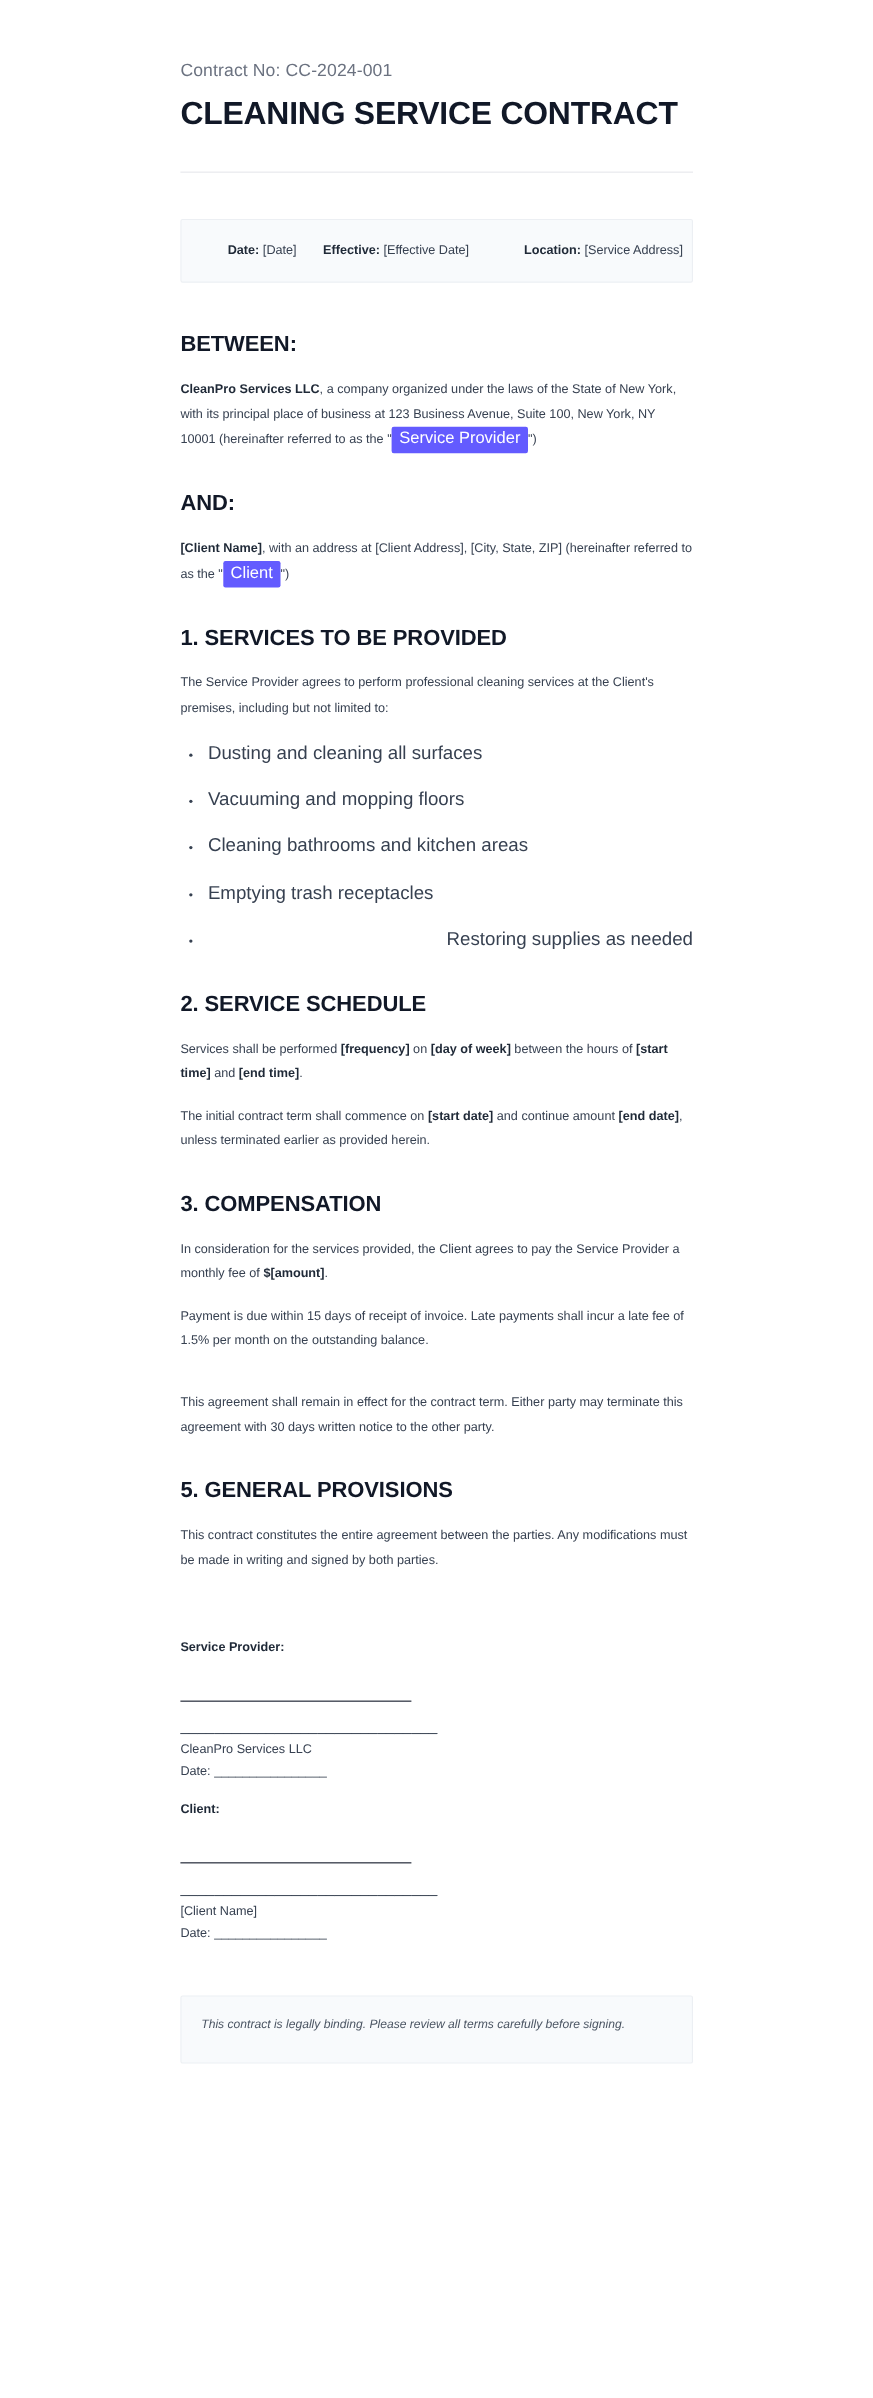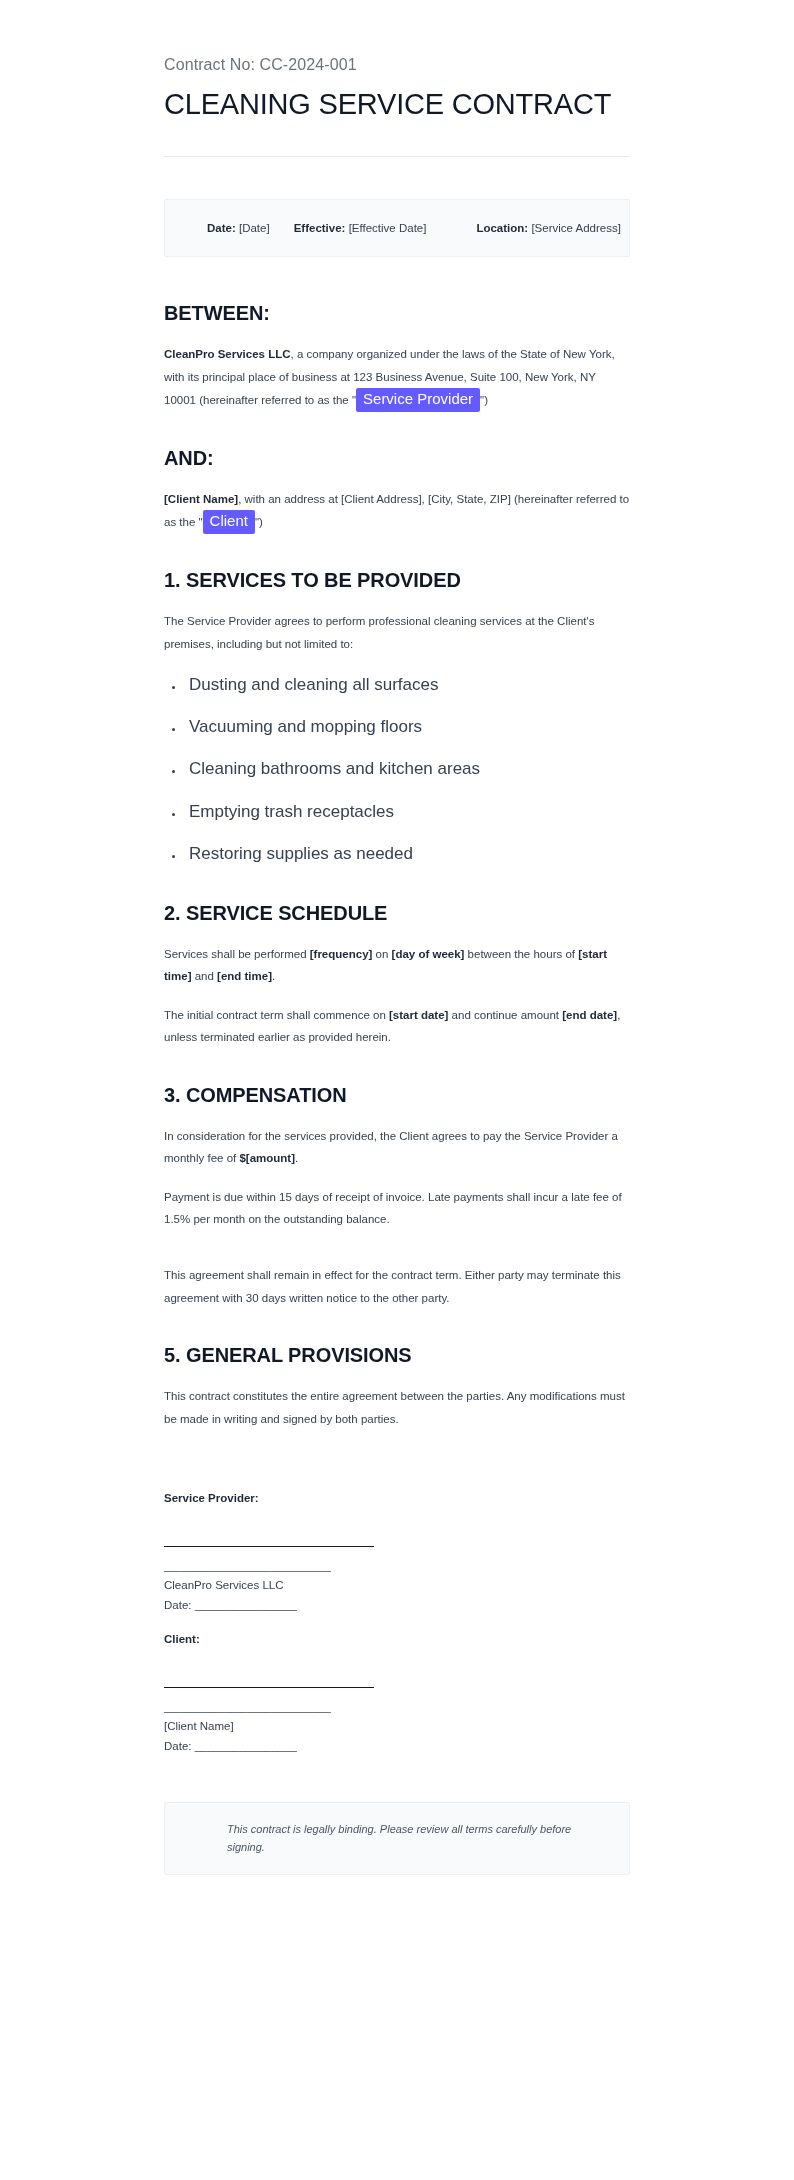"CLEANING SERVICE CONTRACT" .doc-title { font-weight: normal -> bold }
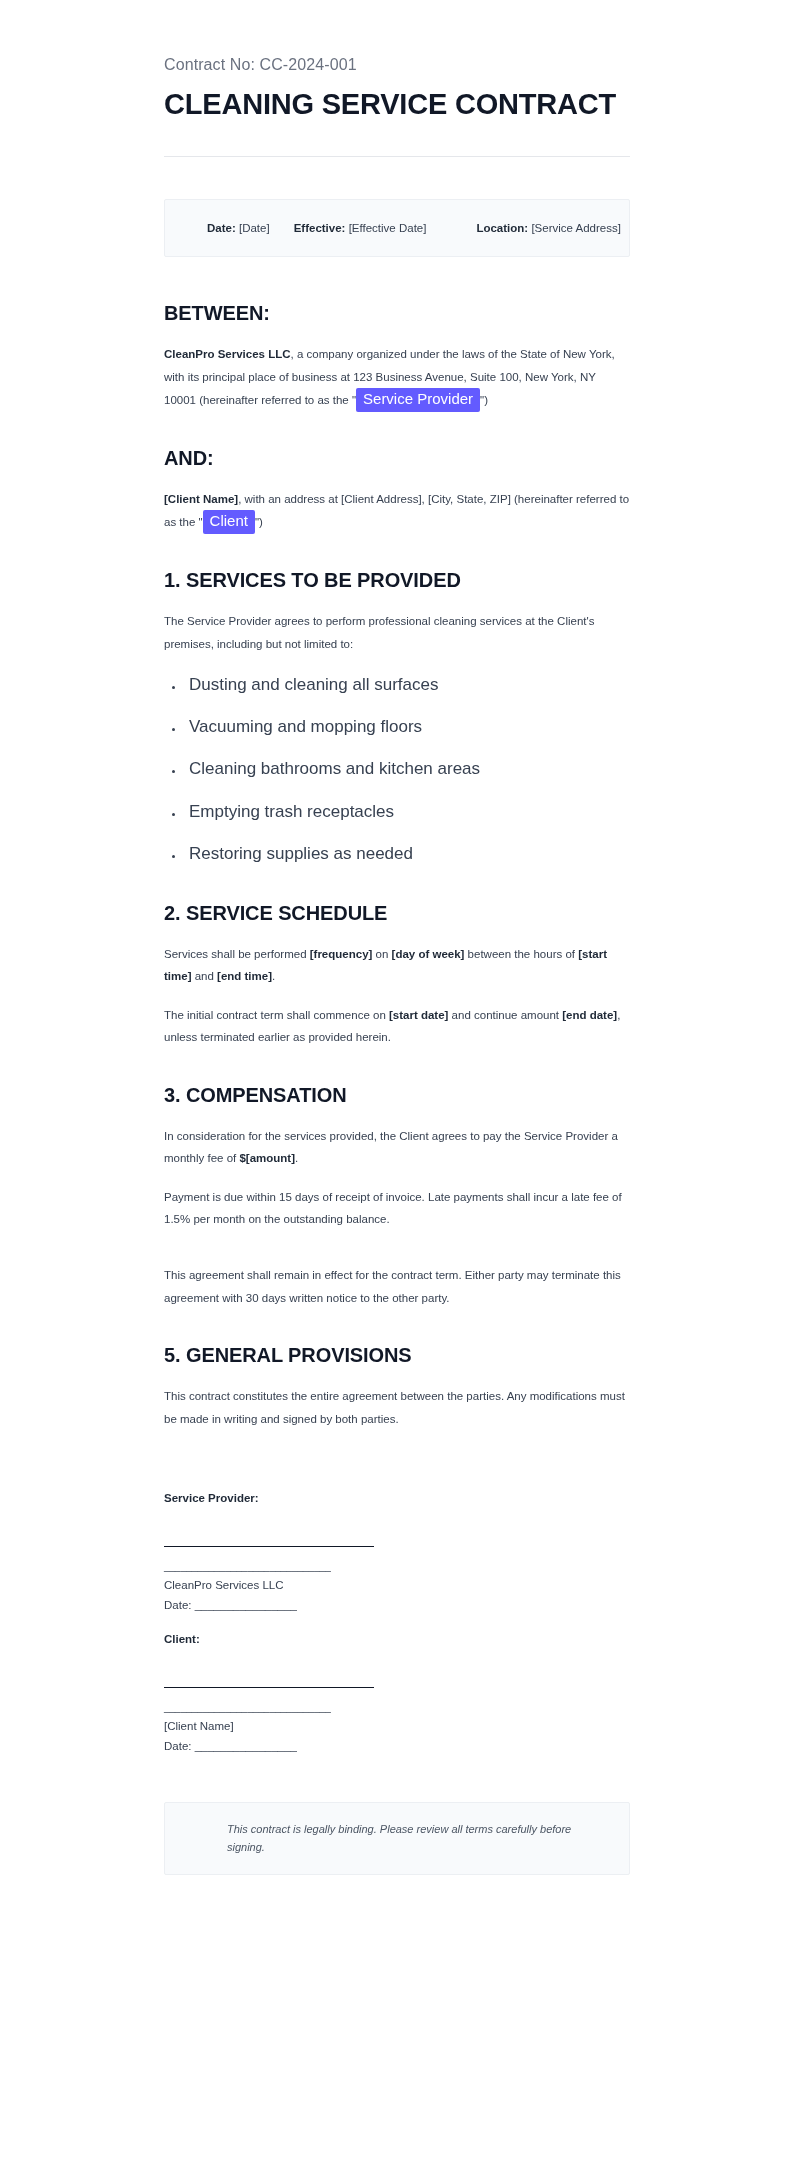"Restoring supplies as needed" ul.svc-list li:last-child { text-align: none -> right }
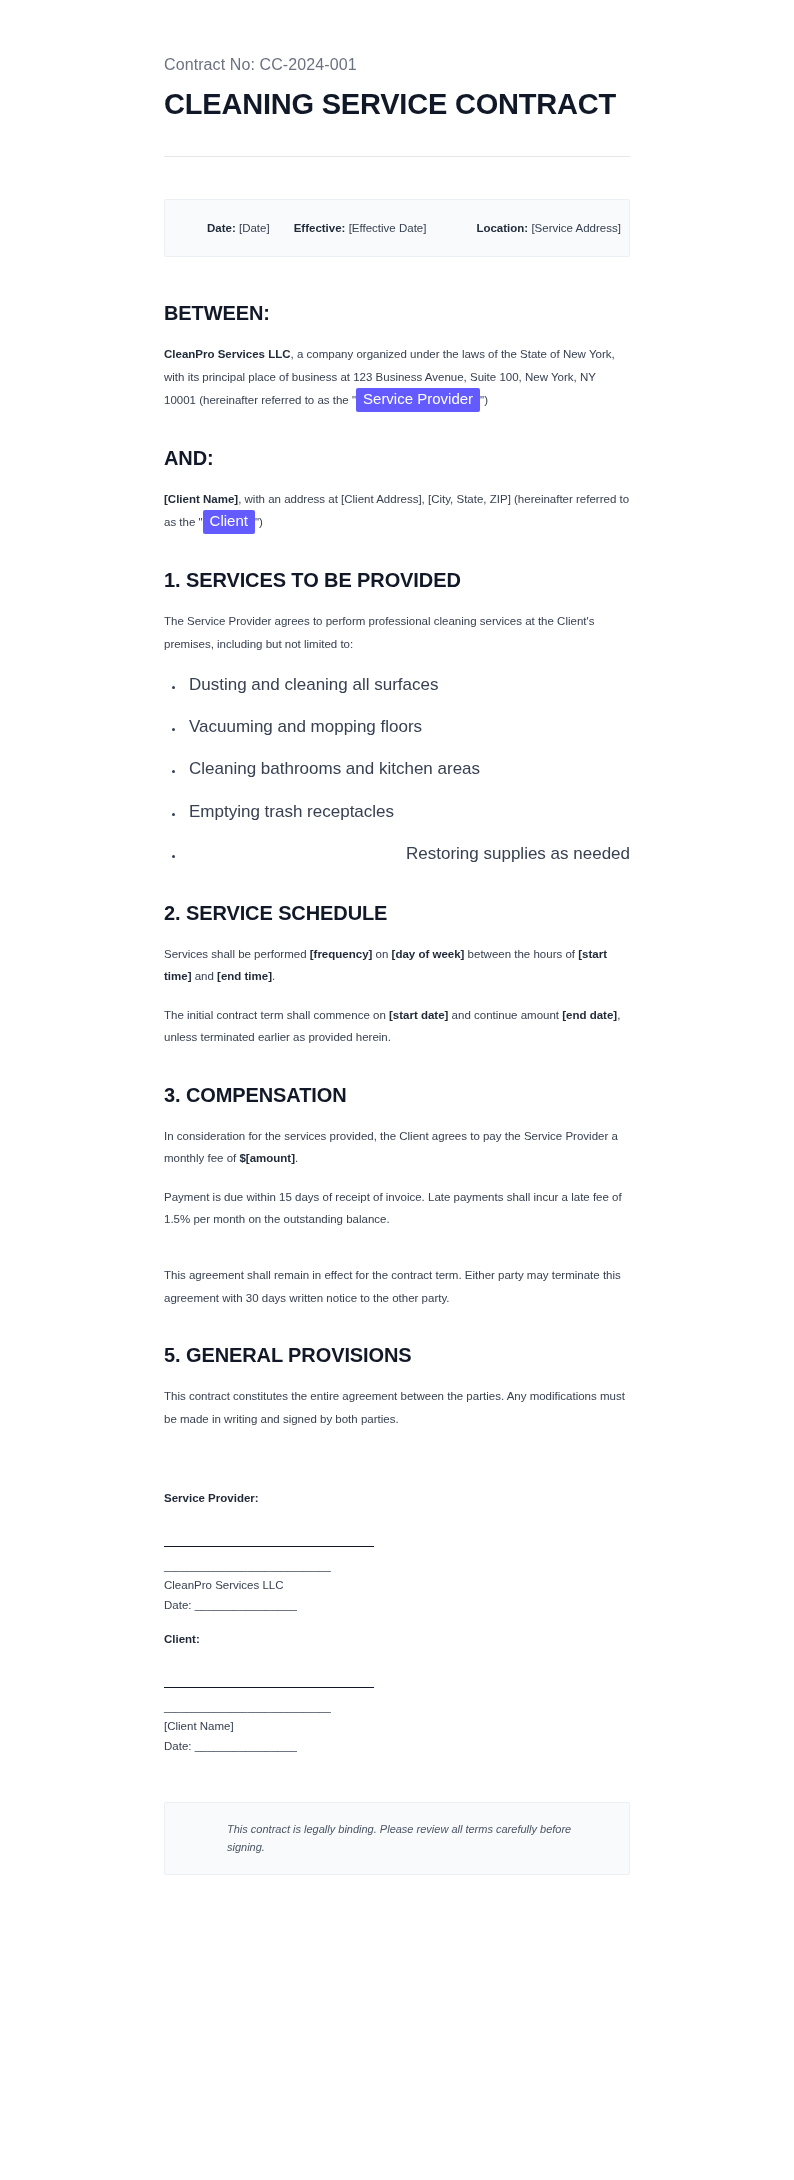"______________________________" .sig-underscores { font-size: 10px -> 14px }
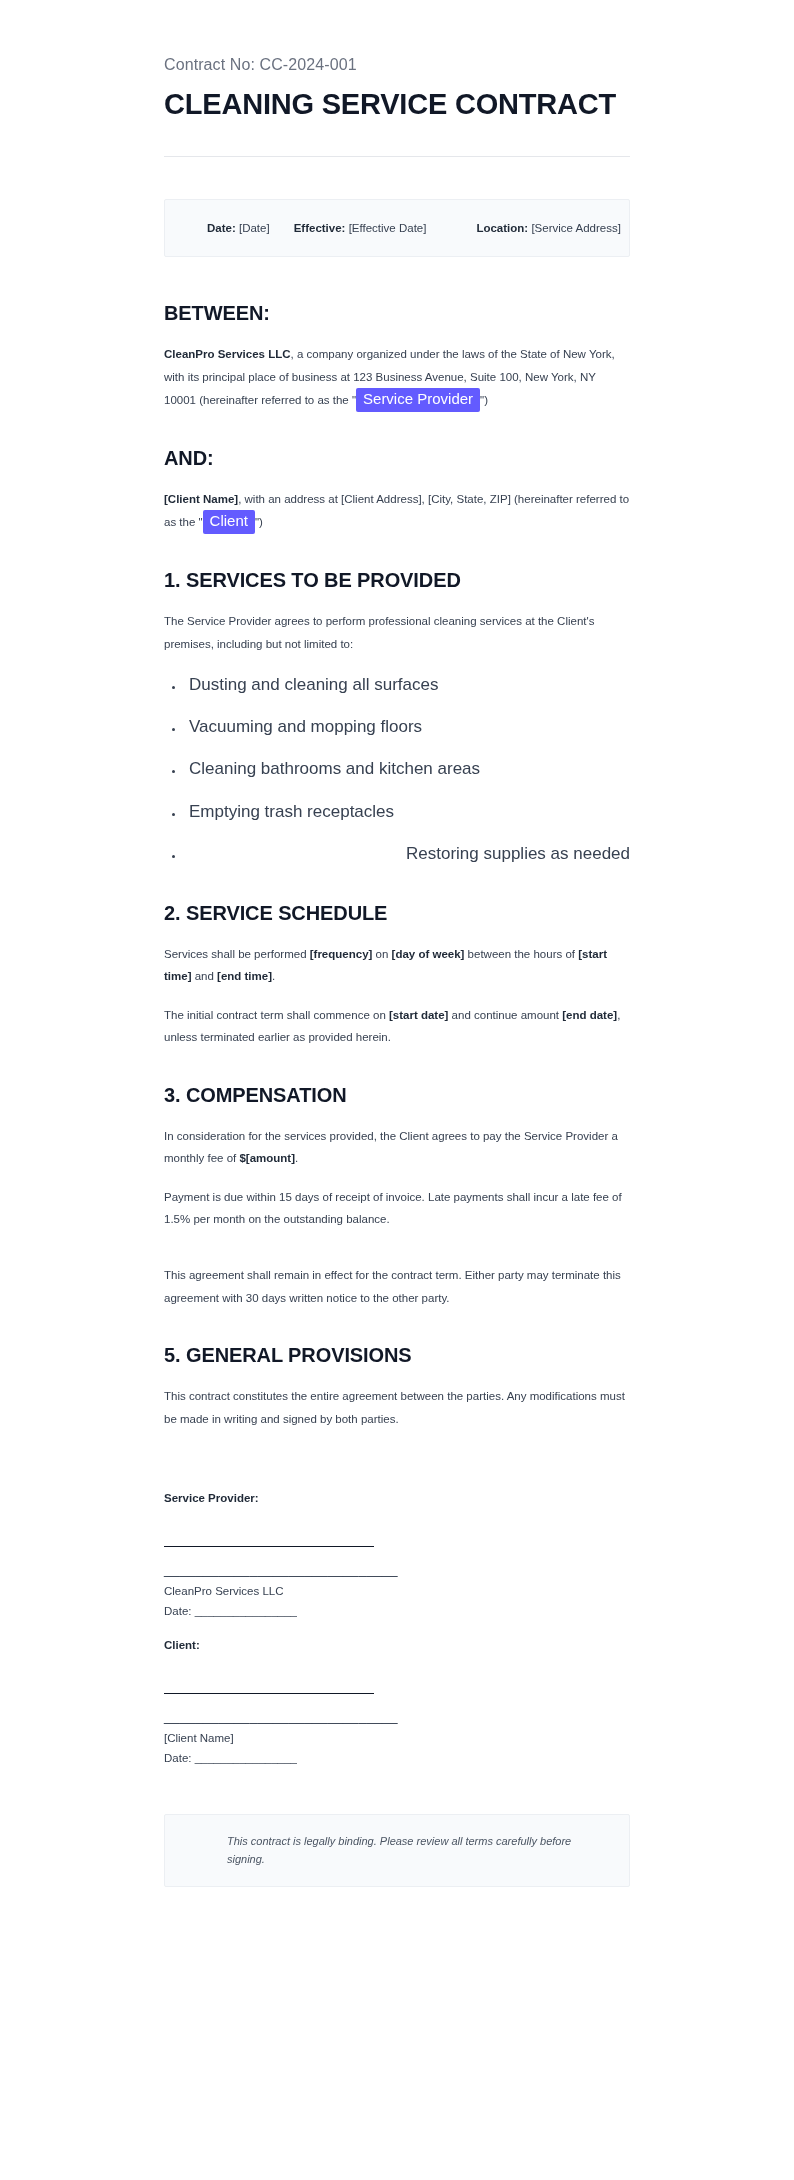"This contract is legally binding." .footer-note em { margin-left: 44px -> none }
